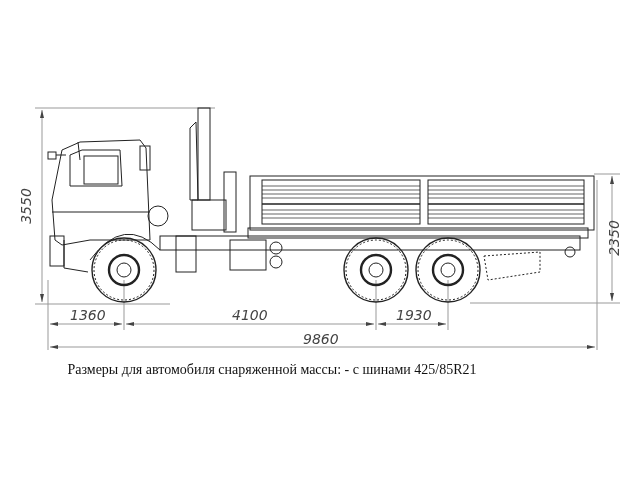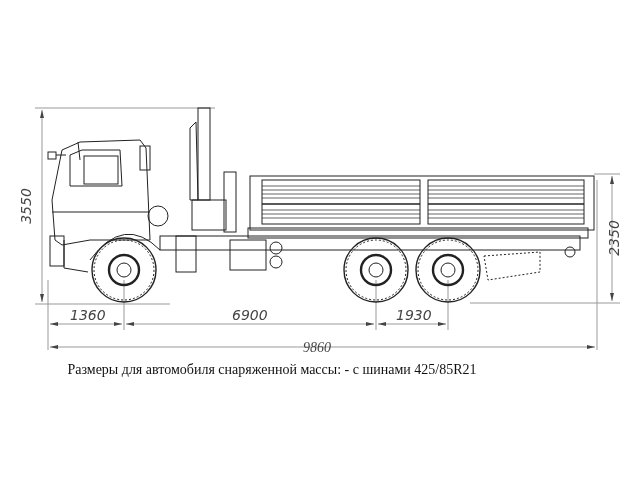"6900" div.dim { text: 6900 -> 4100 }
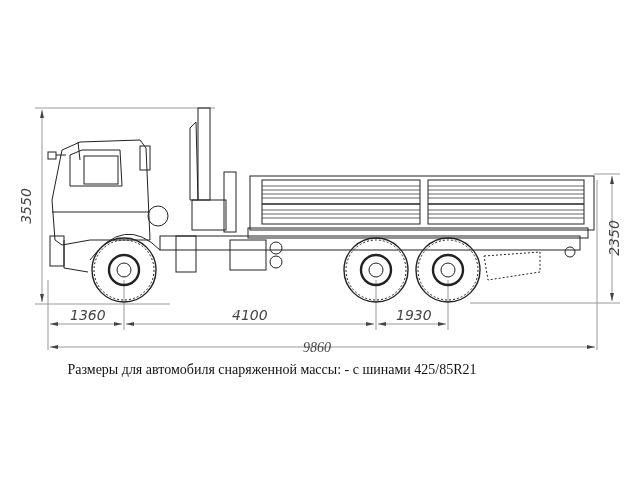"9860" div.dim { font-family: Liberation Serif, serif -> none; top: 340px -> 331px }
